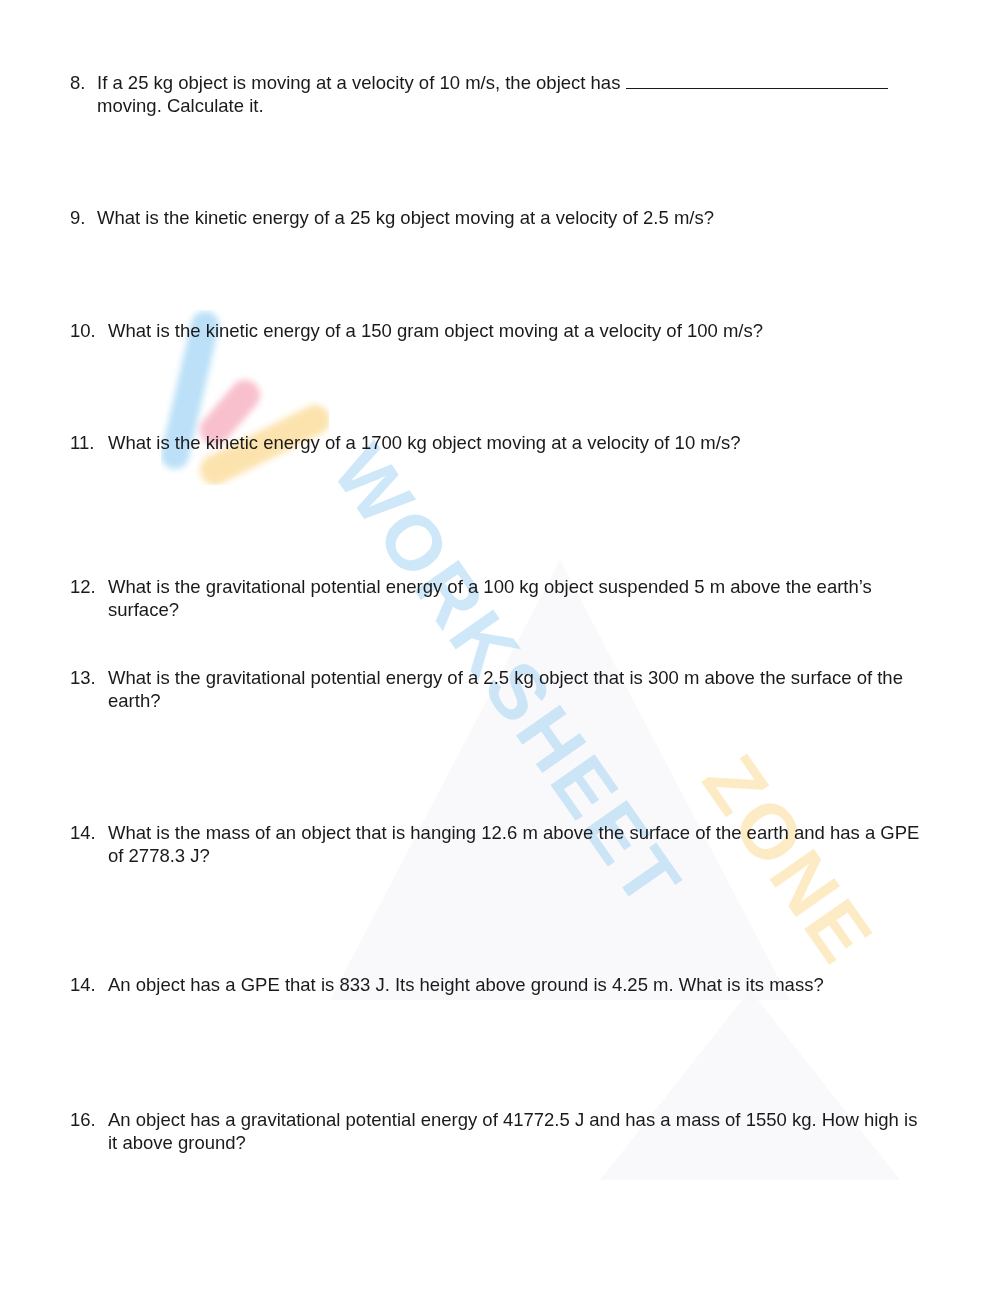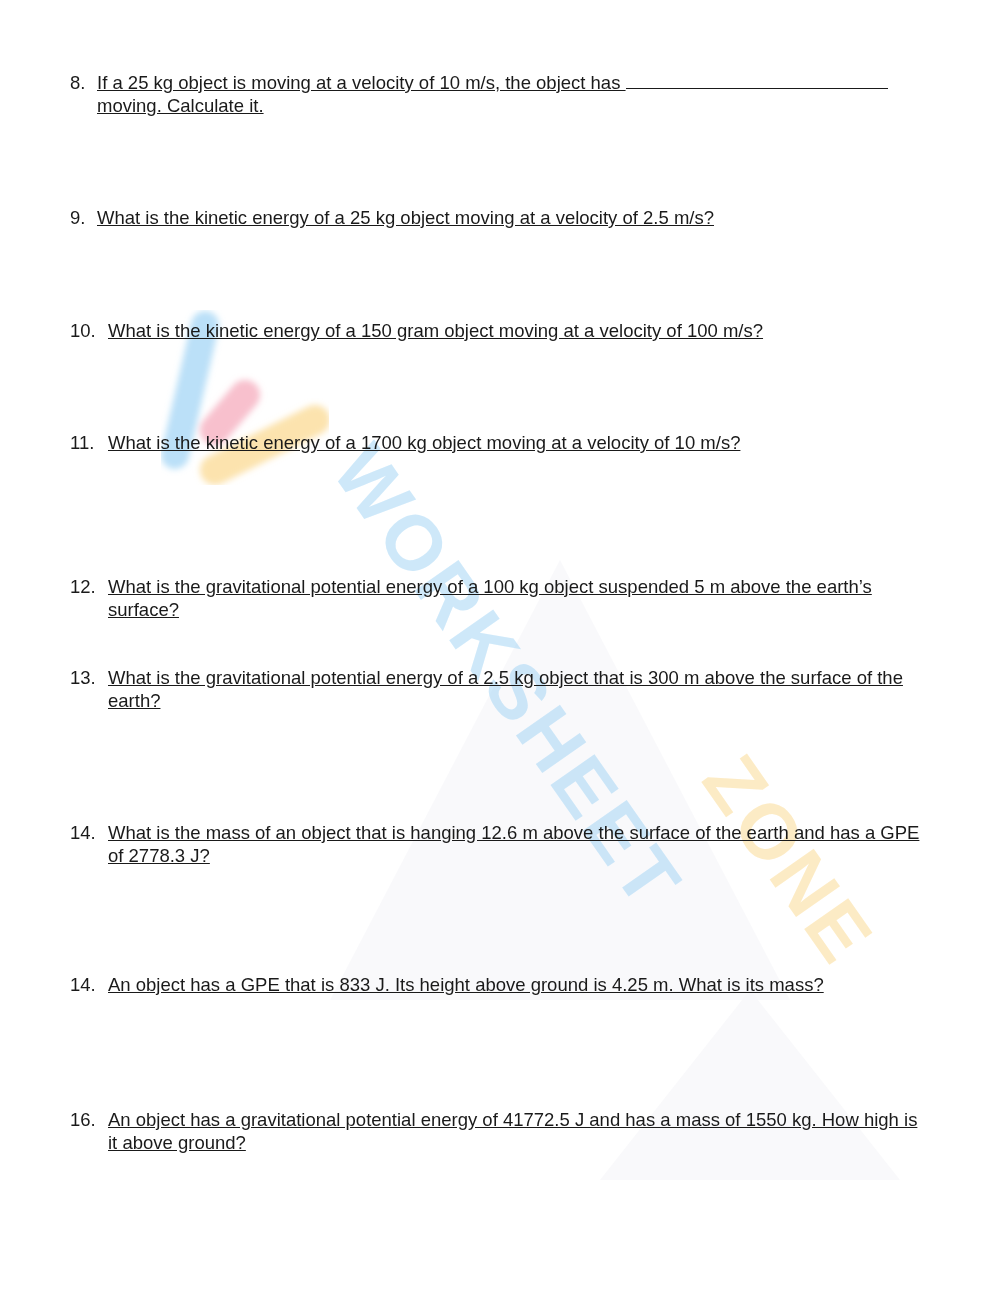"If a 25 kg object" .q .text { text-decoration: underline -> none }
